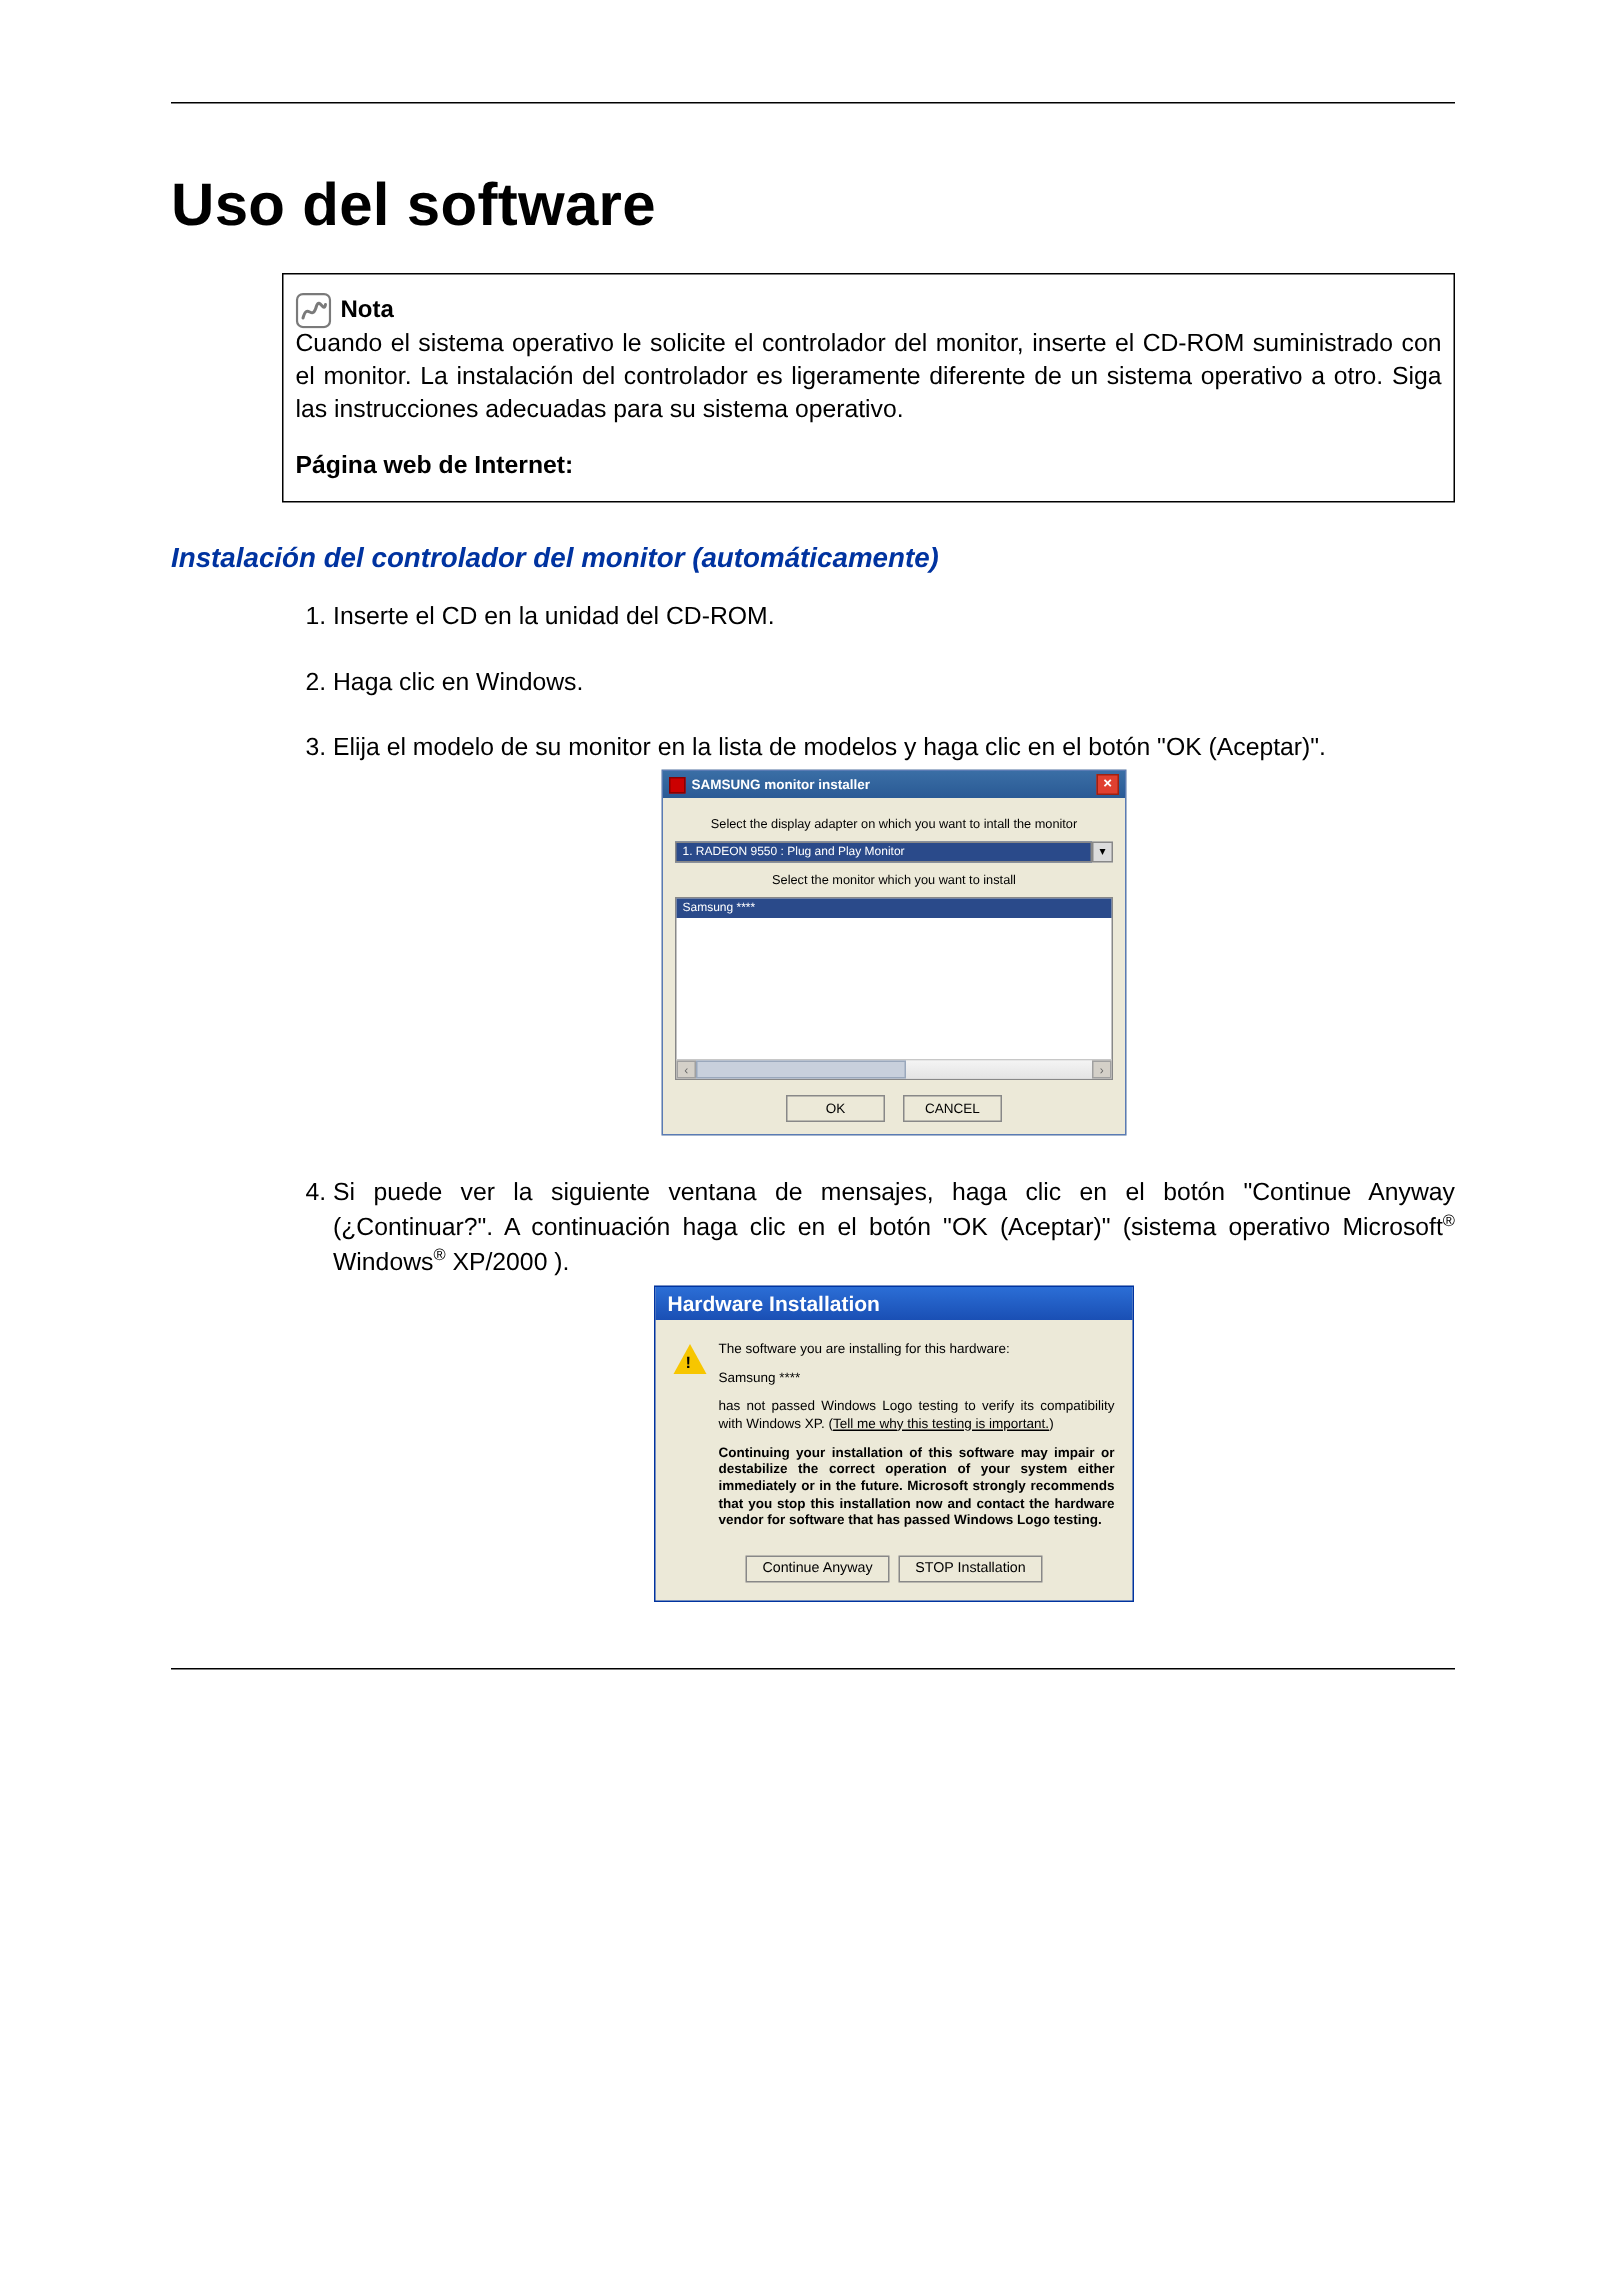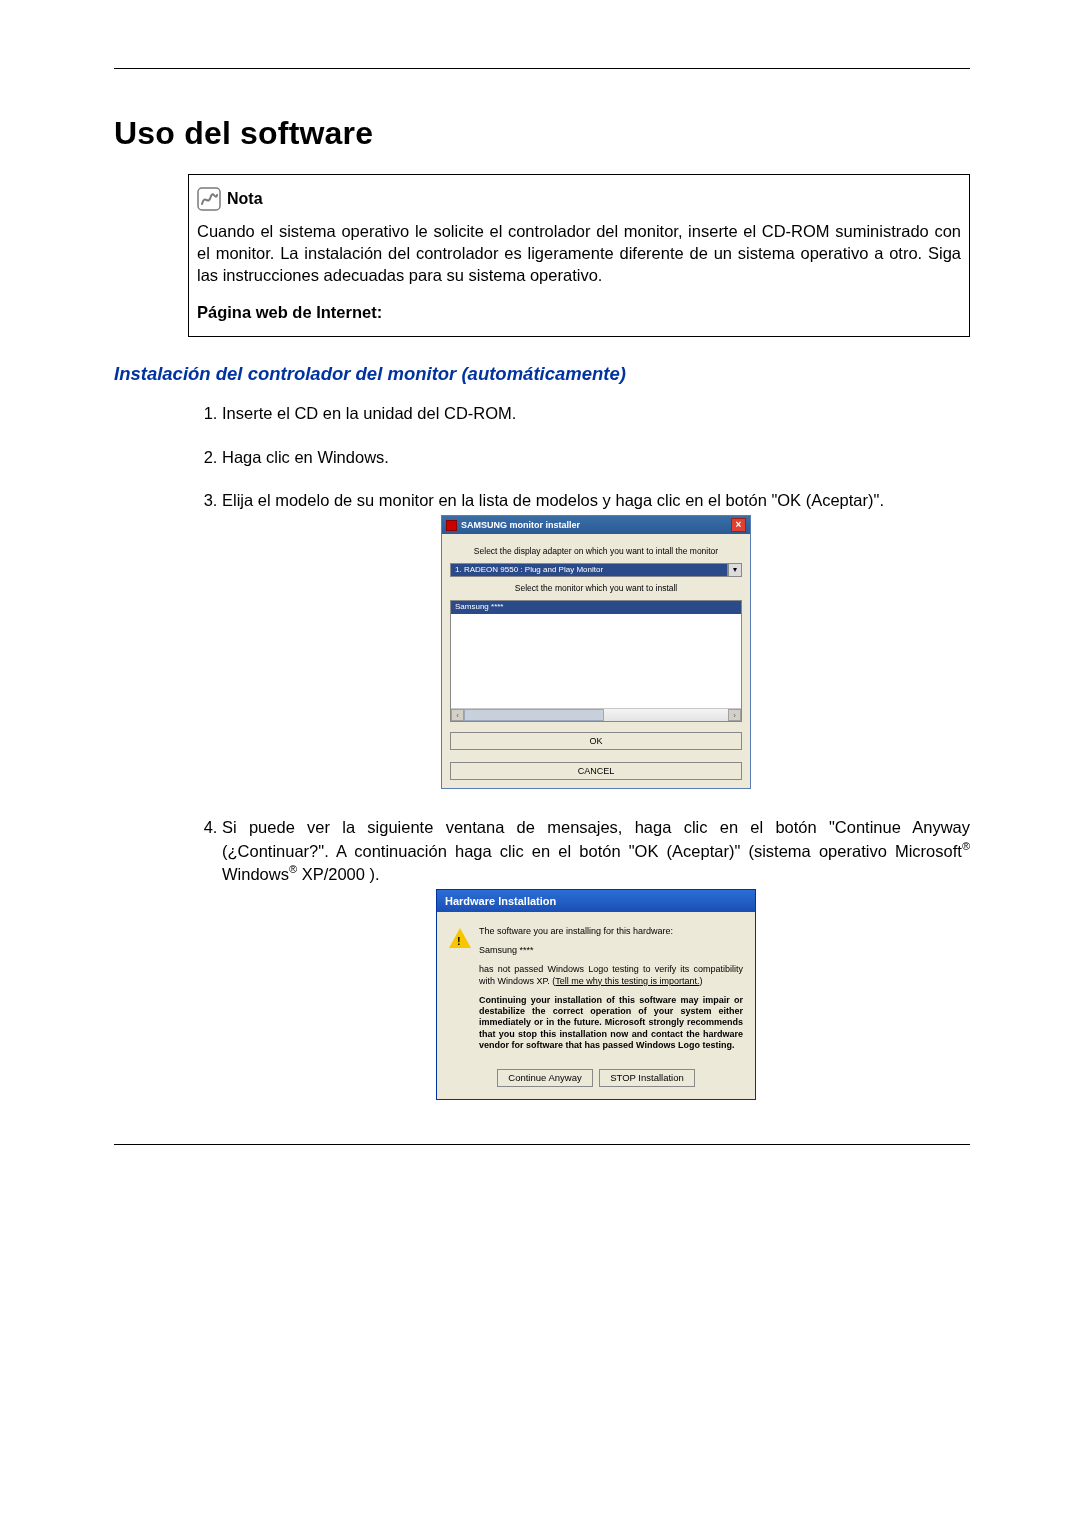"Uso del software" h1 { font-size: 32px -> 40px }
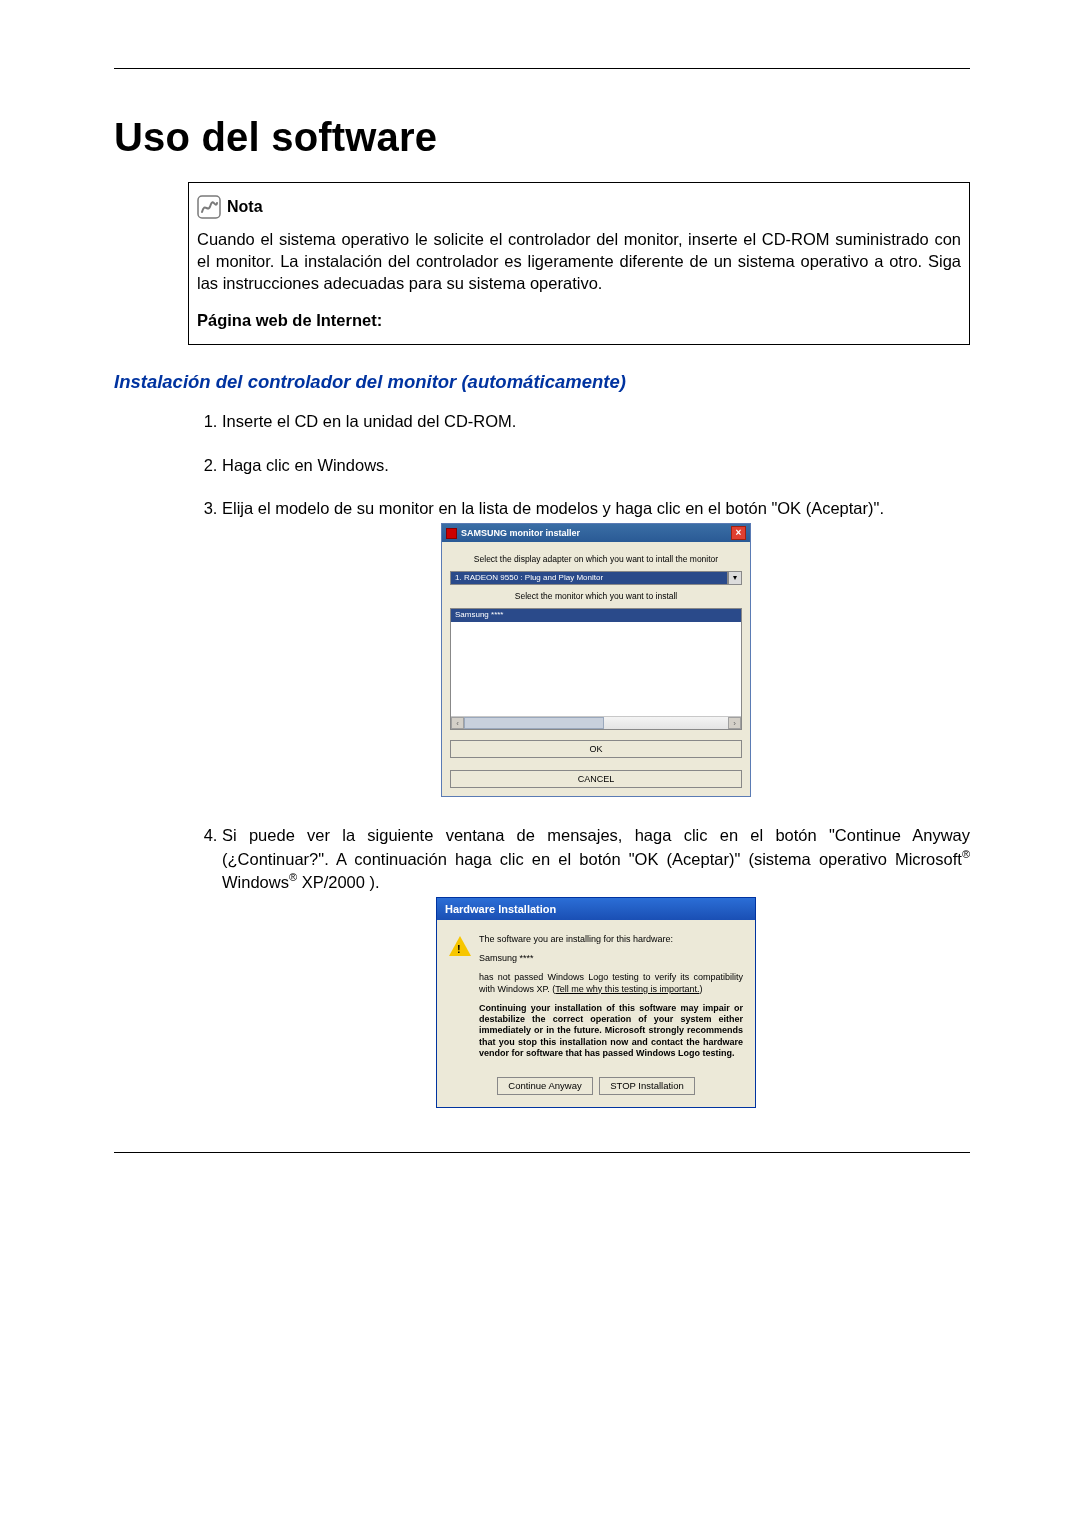"Nota" .note-header { margin-bottom: 10px -> none }
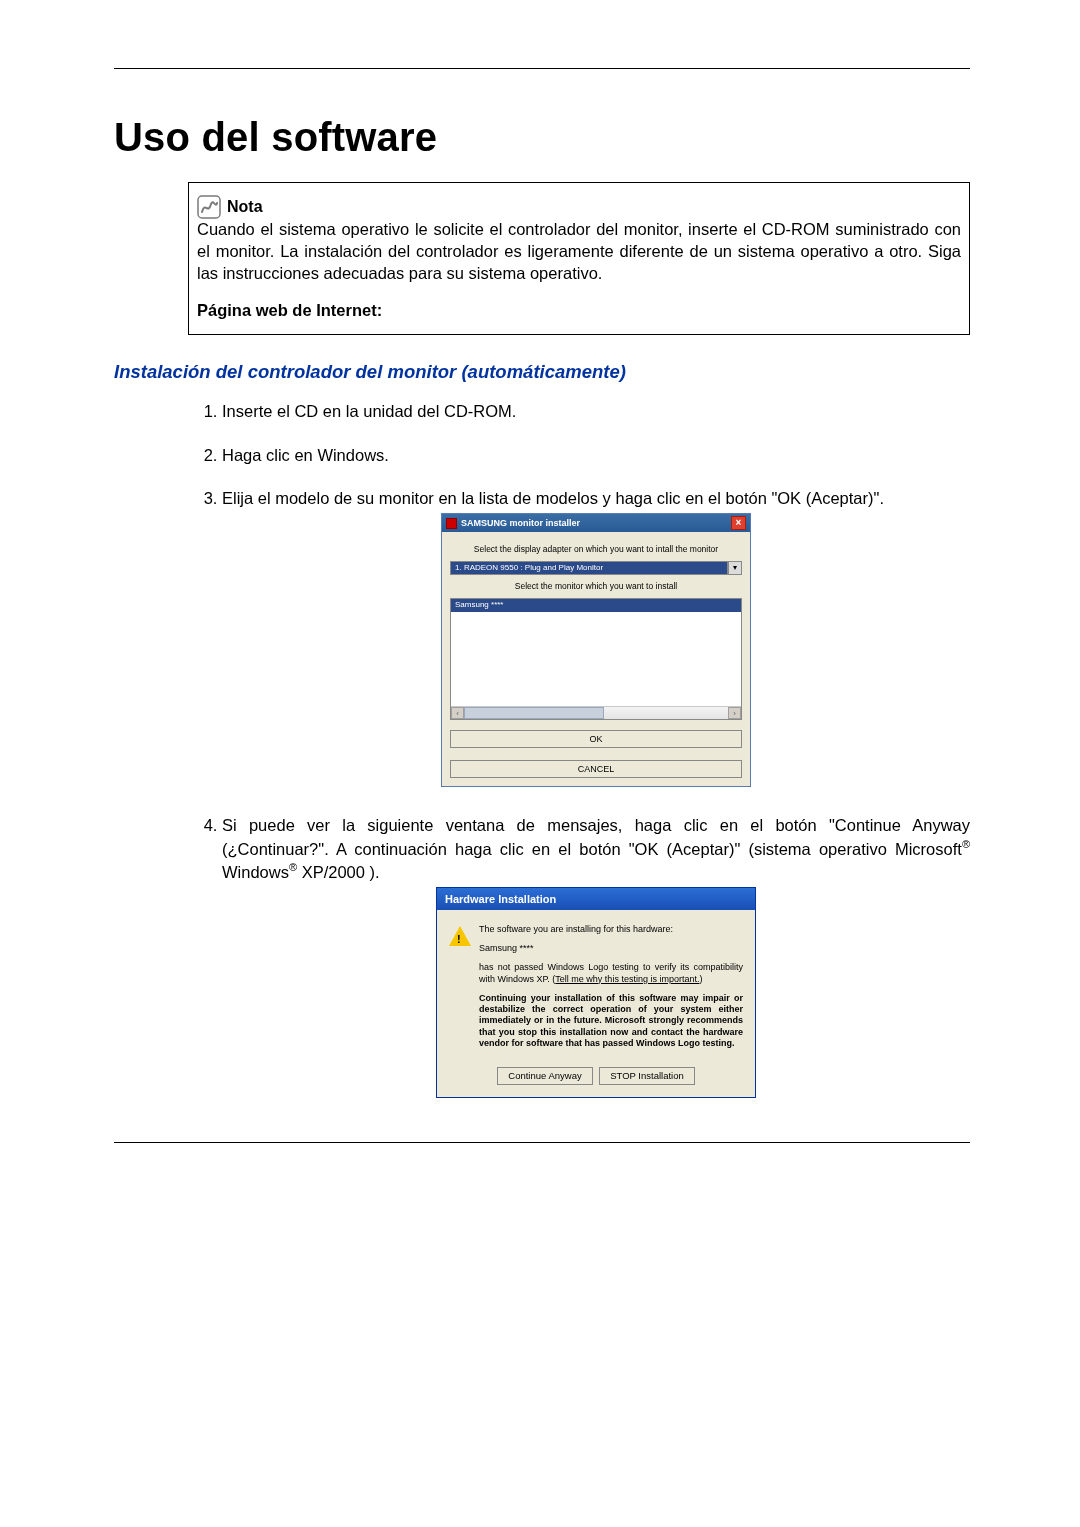"OK" .installer-btns { flex-direction: column -> none }
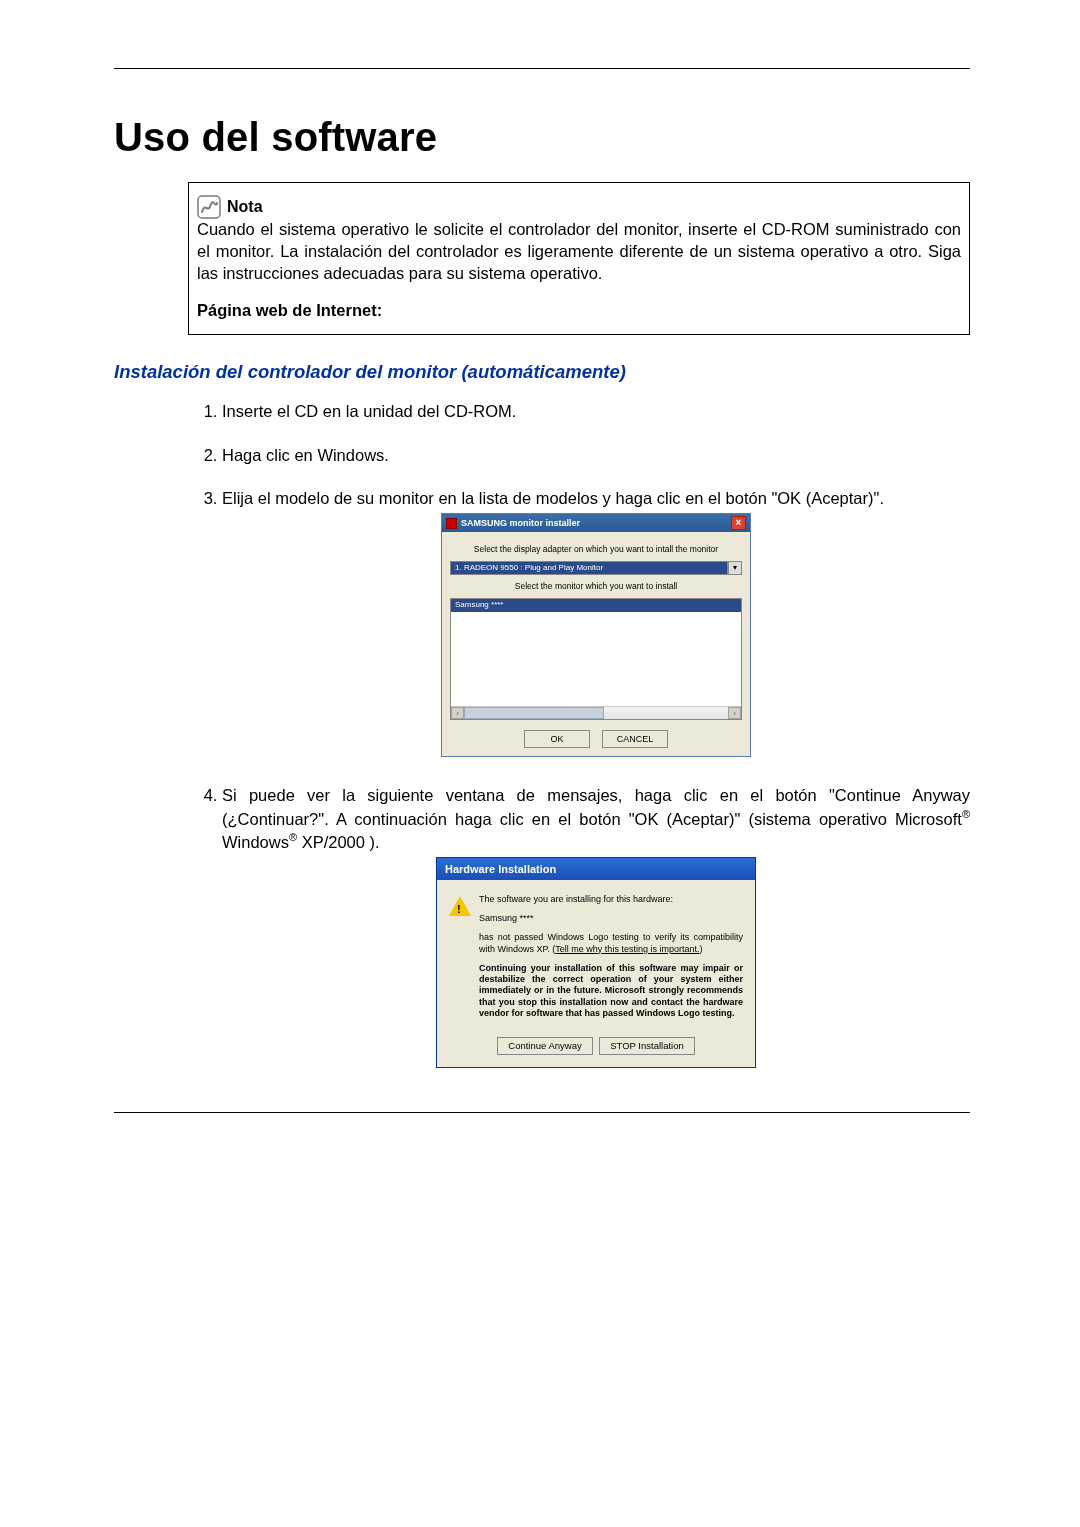"Hardware Installation" .hw-titlebar { font-size: 11px -> 14px }
